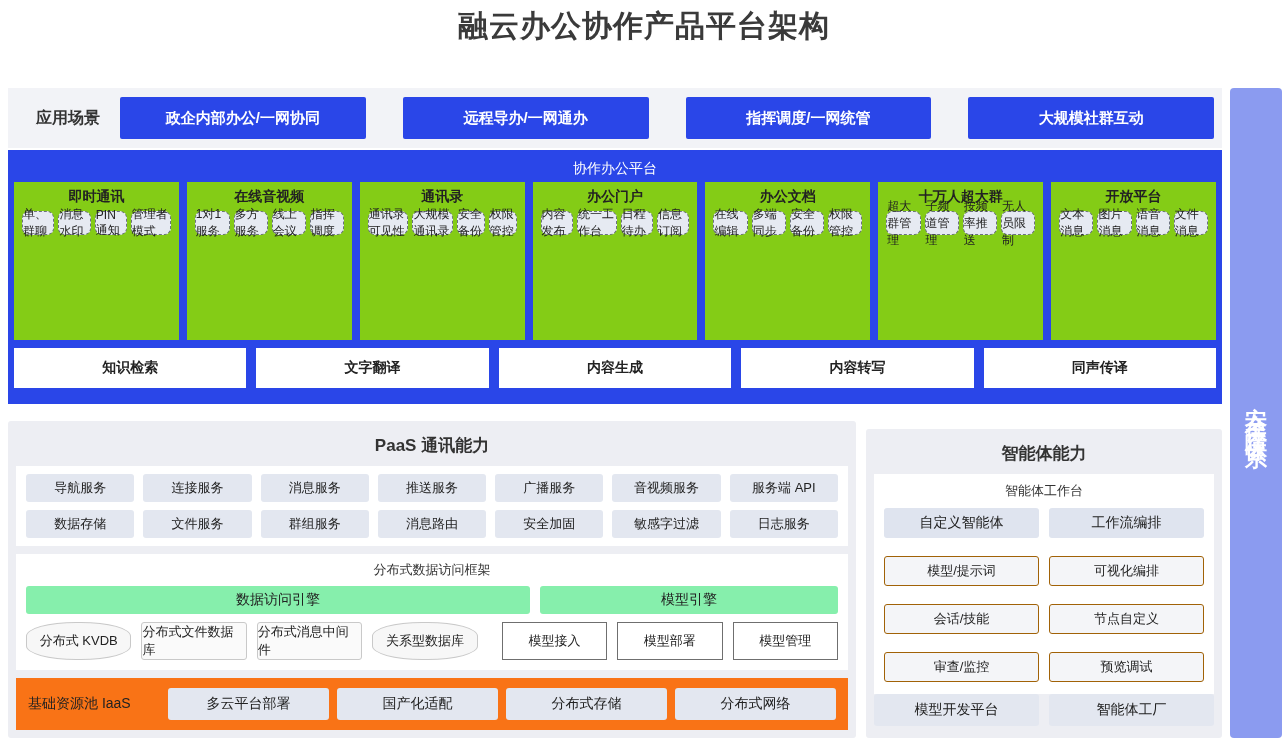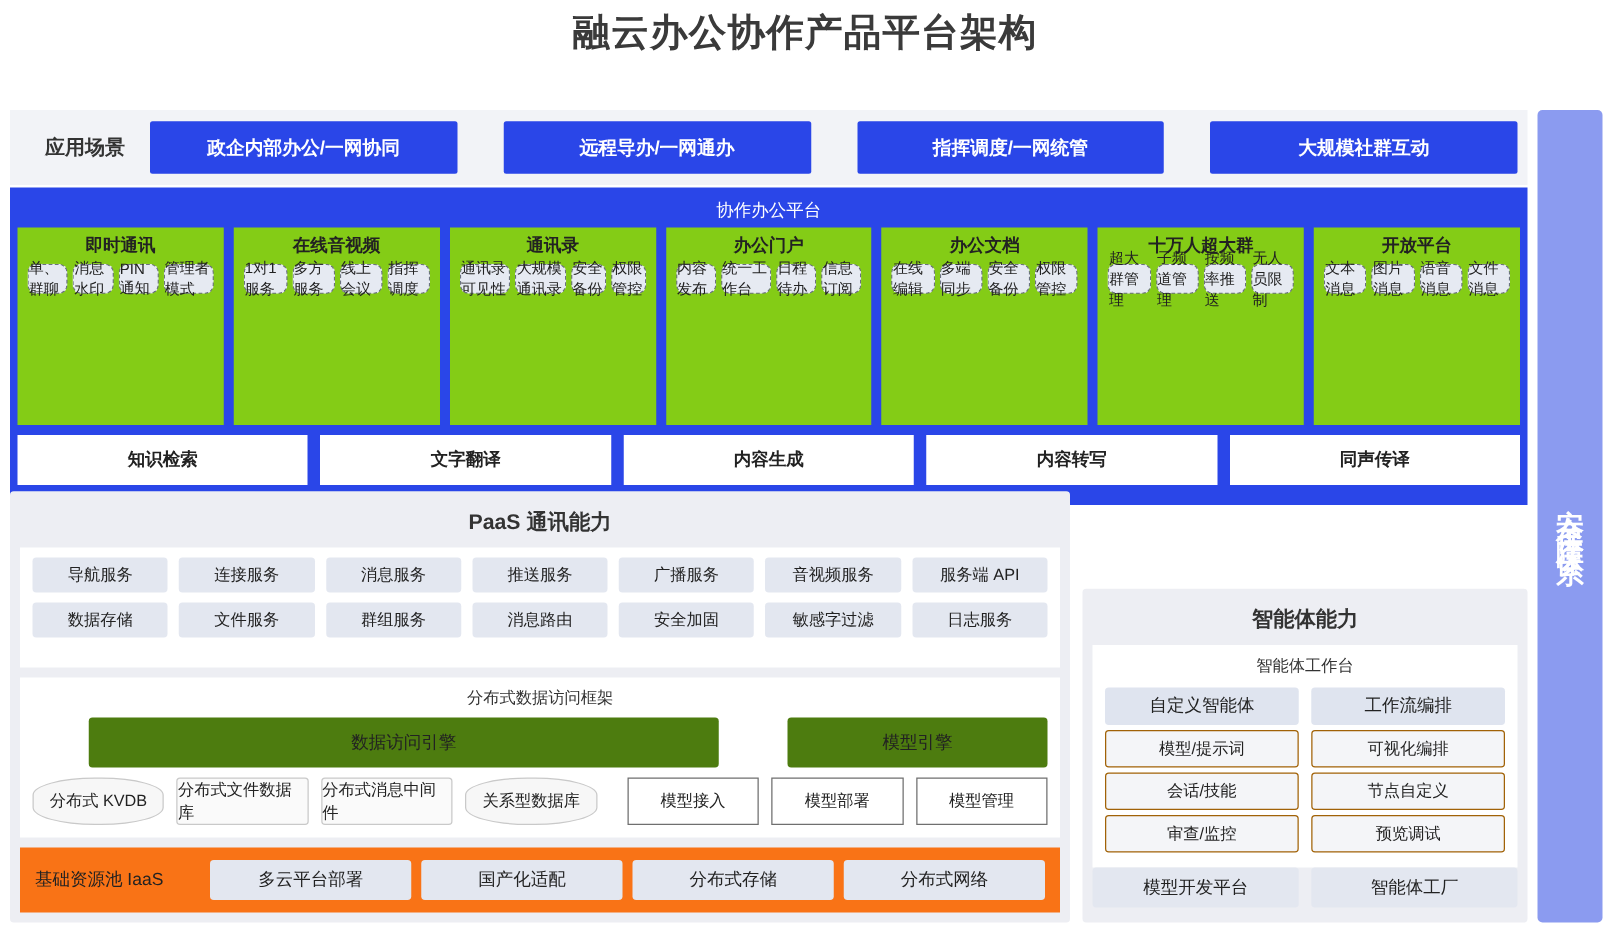"数据存储" .svc-row:last-child { margin-bottom: 16px -> 0 }
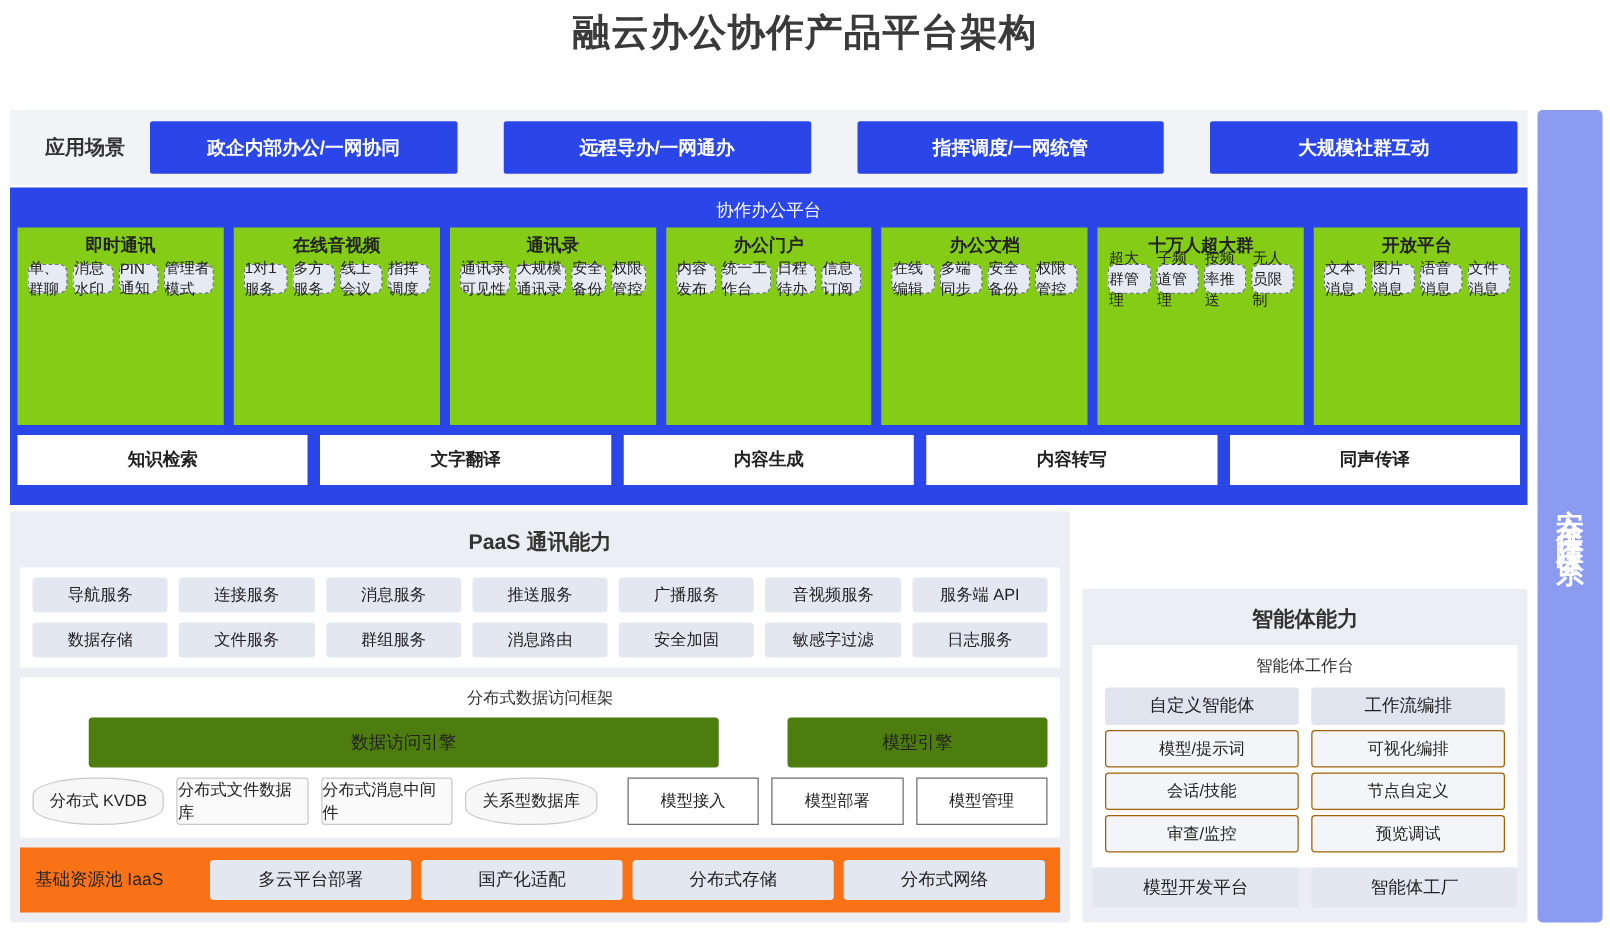"自定义智能体" .agent-col { gap: 4px -> 18px }
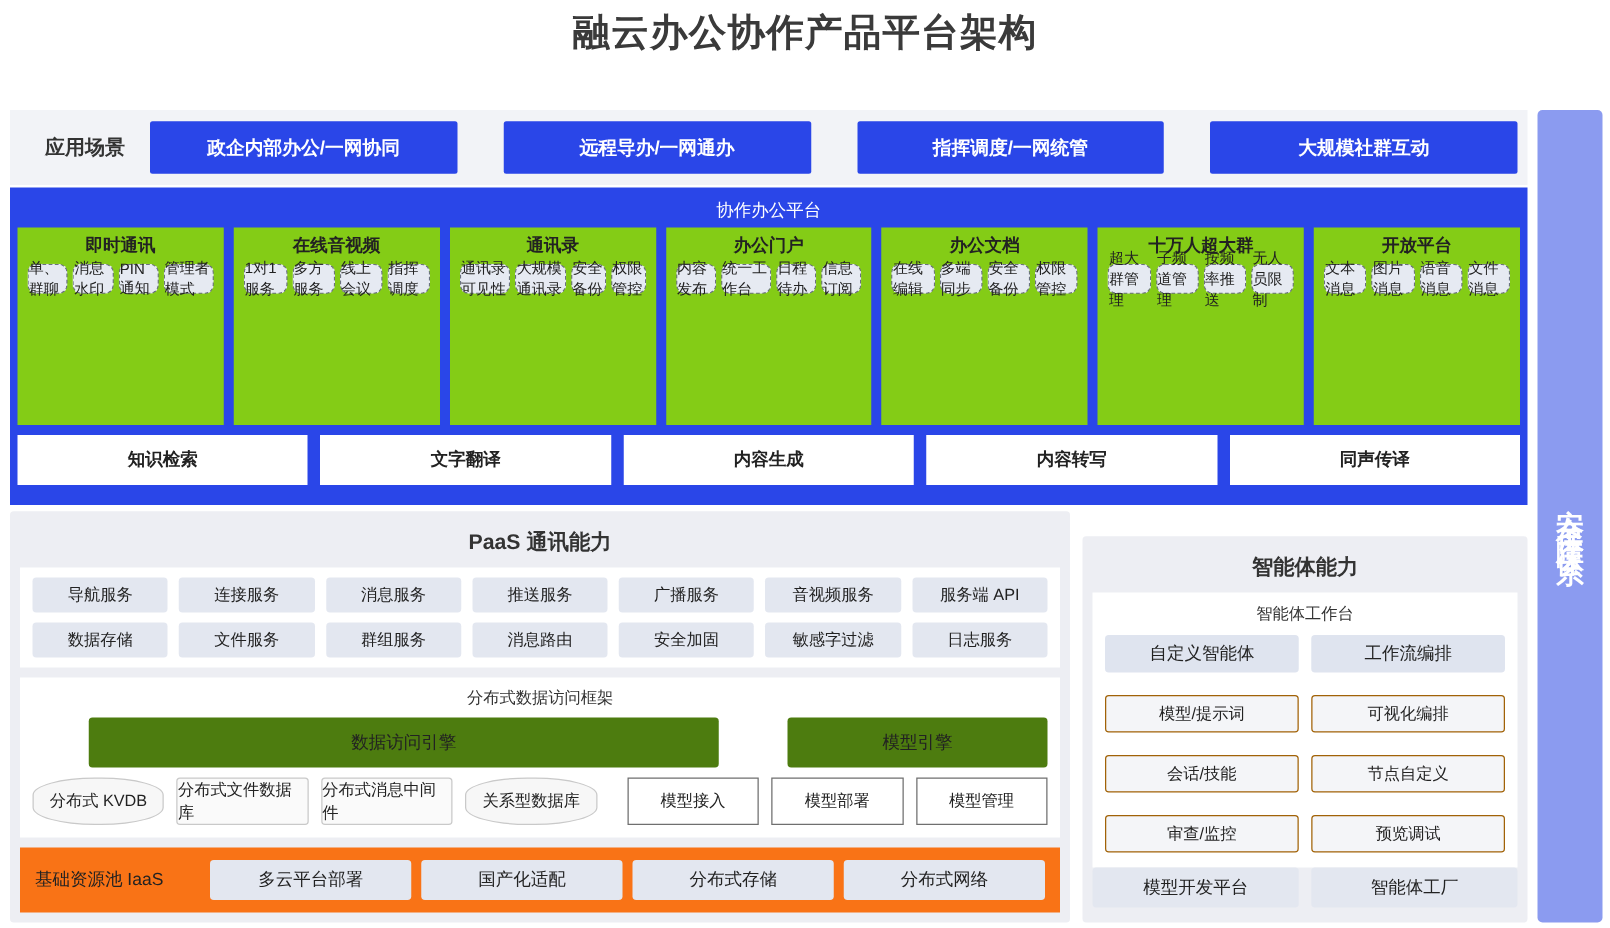"数据访问引擎" .engine { background: #4d7c0f -> #86efac; height: 40px -> 28px; margin-left: 45px -> none }
